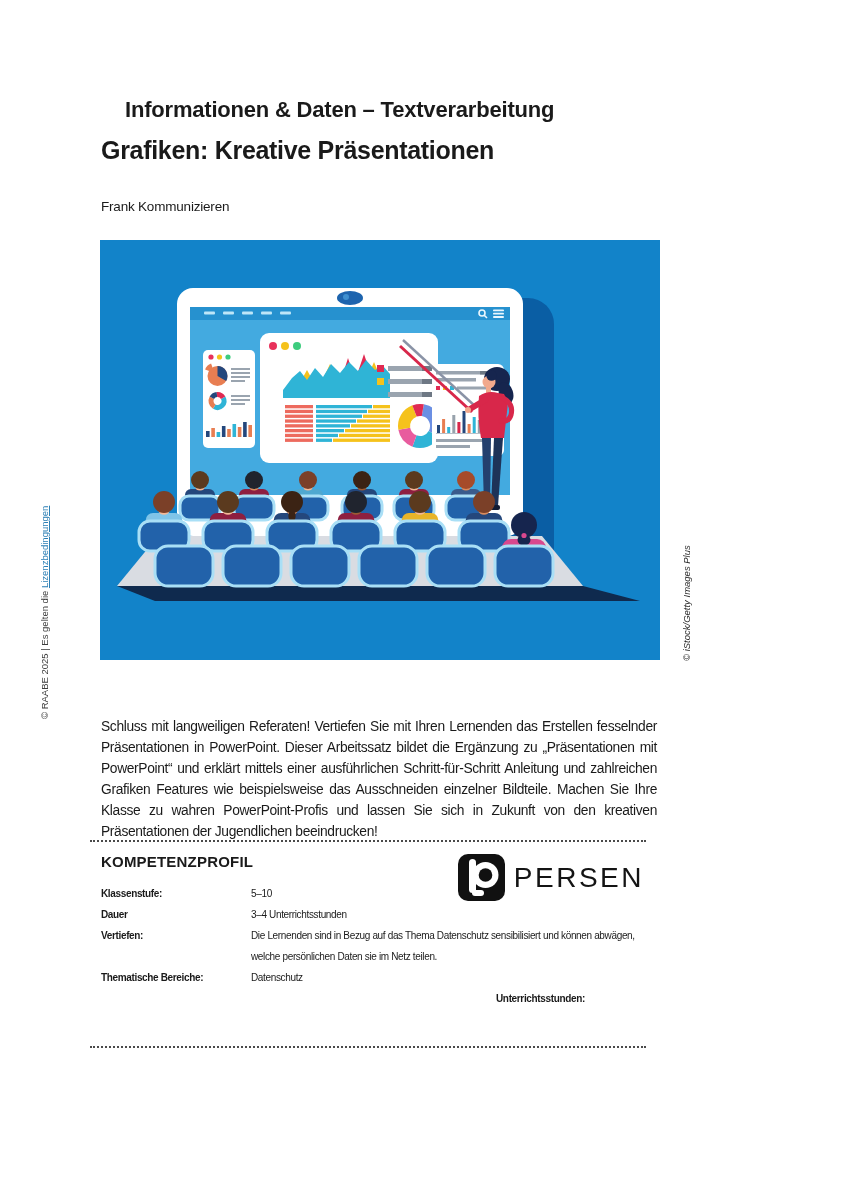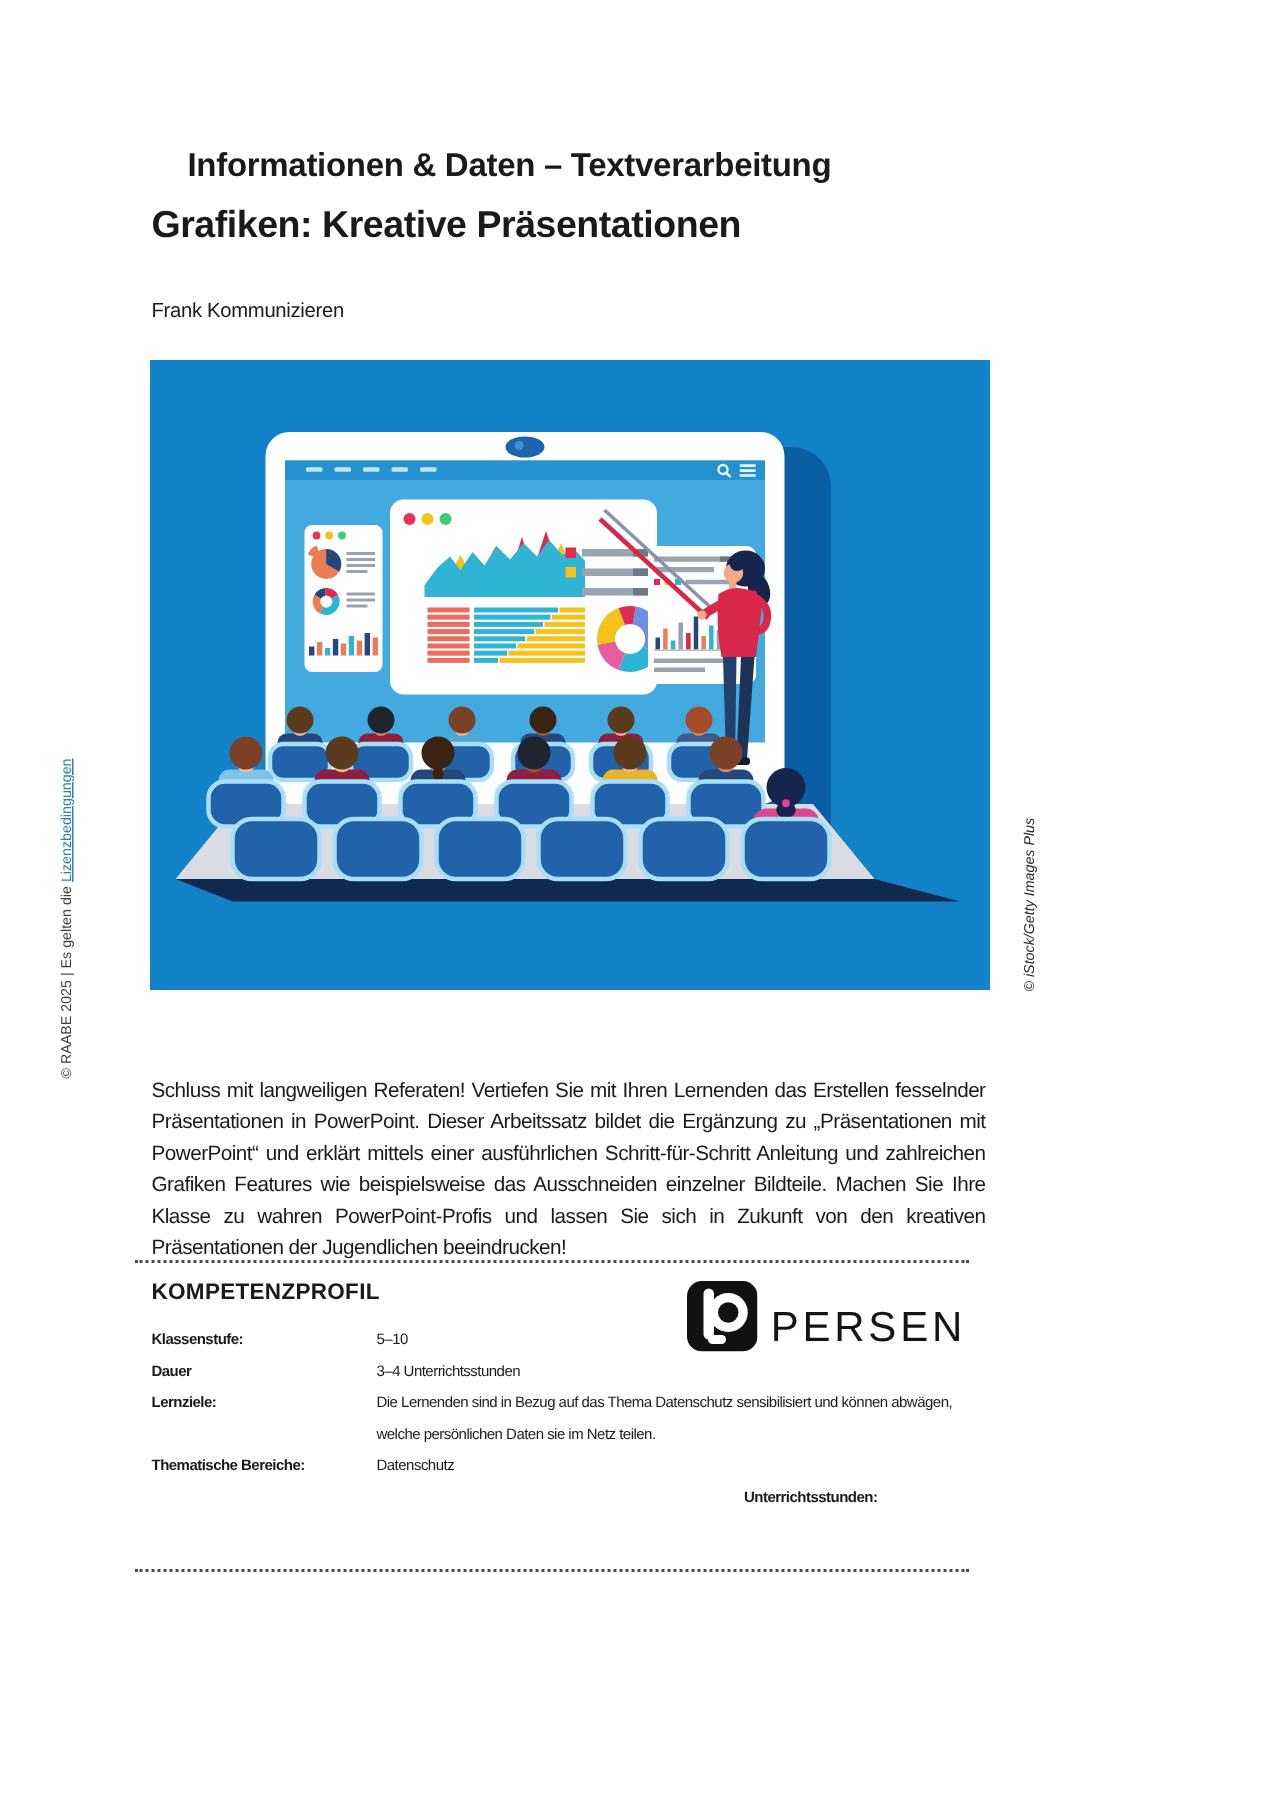"PERSEN" .persen { align-items: flex-end -> center }
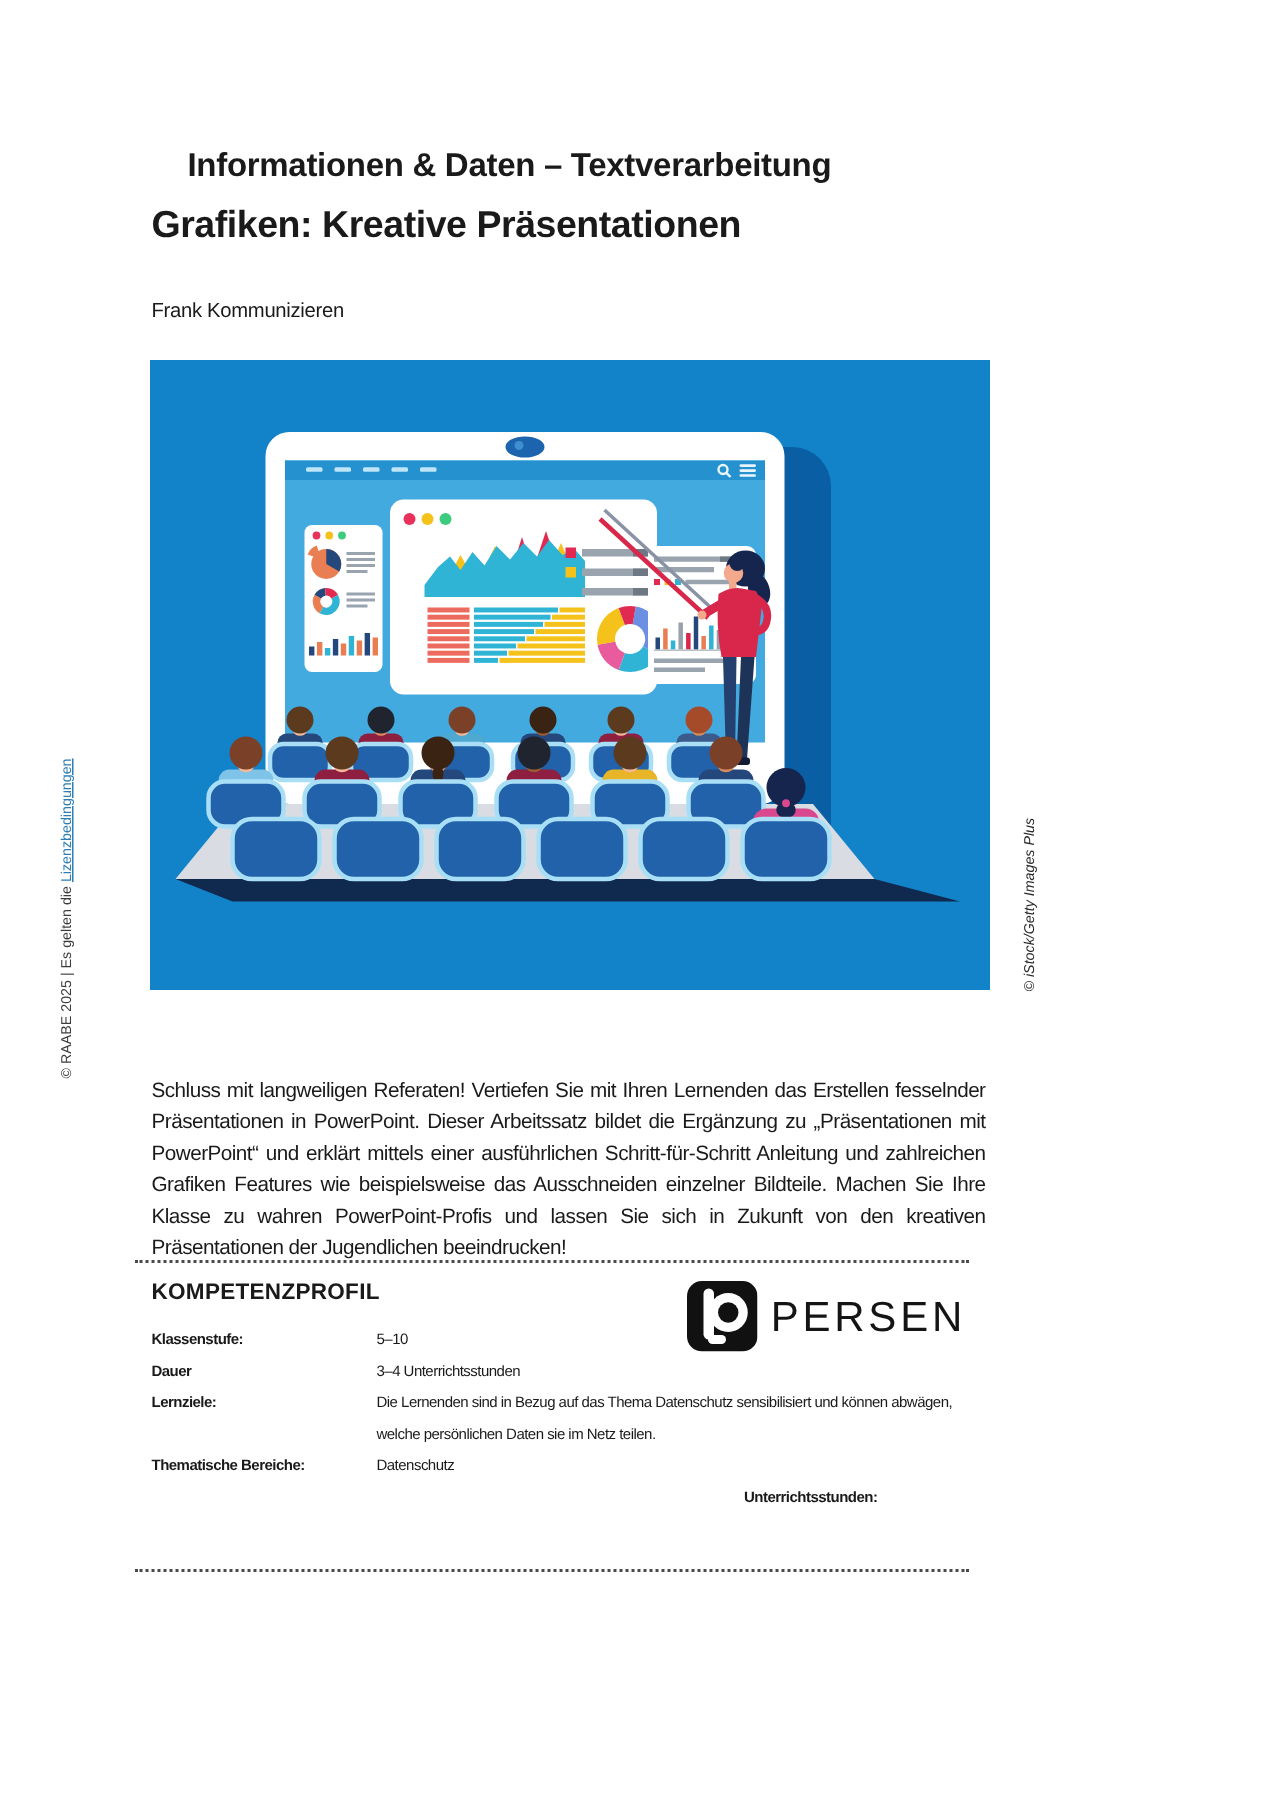"Lernziele:" span.lbl { text: Lernziele -> Vertiefen }
